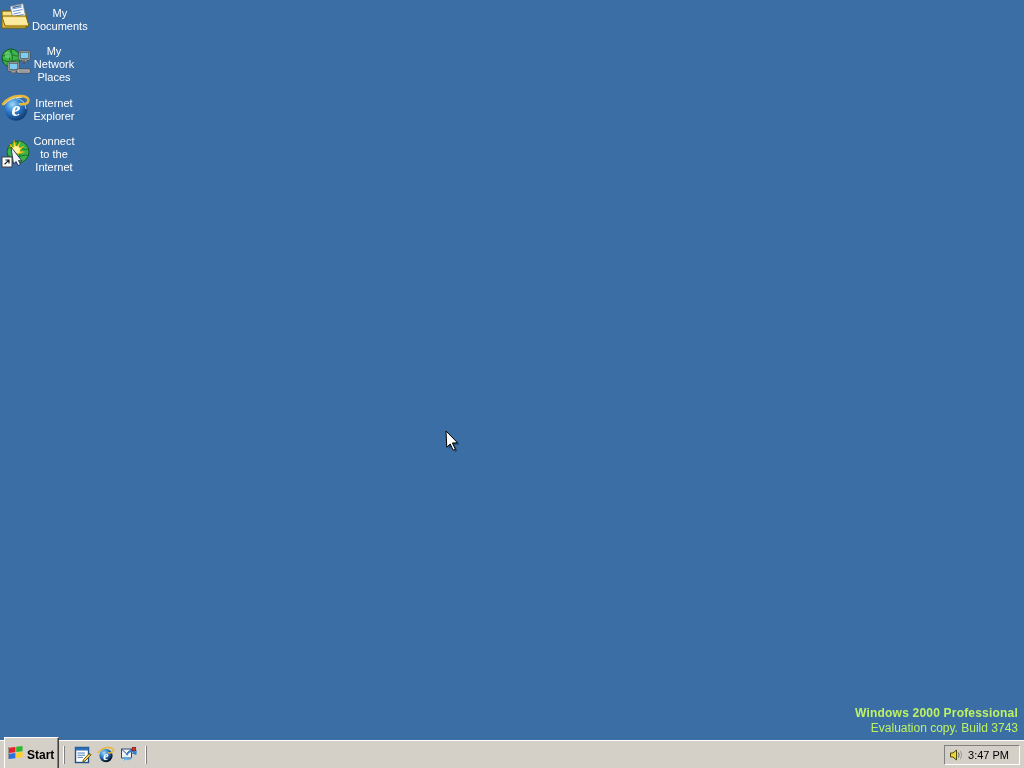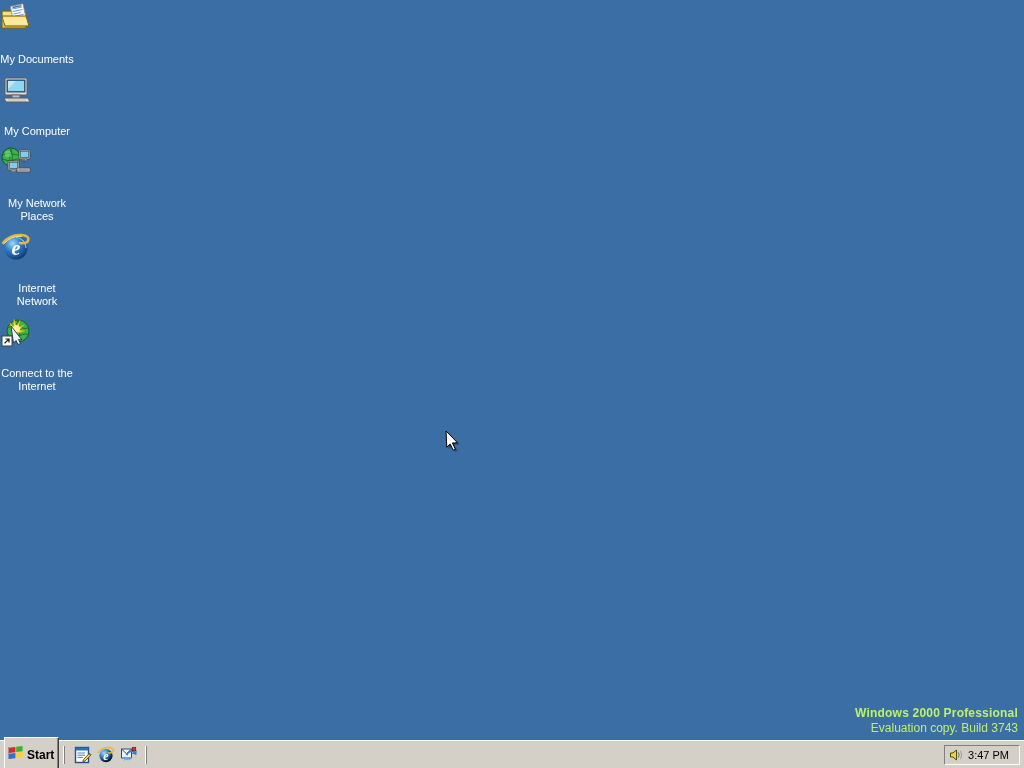"My Documents" .desktop-icon { align-items: flex-start -> center; flex-direction: column -> row; gap: 16px -> none }
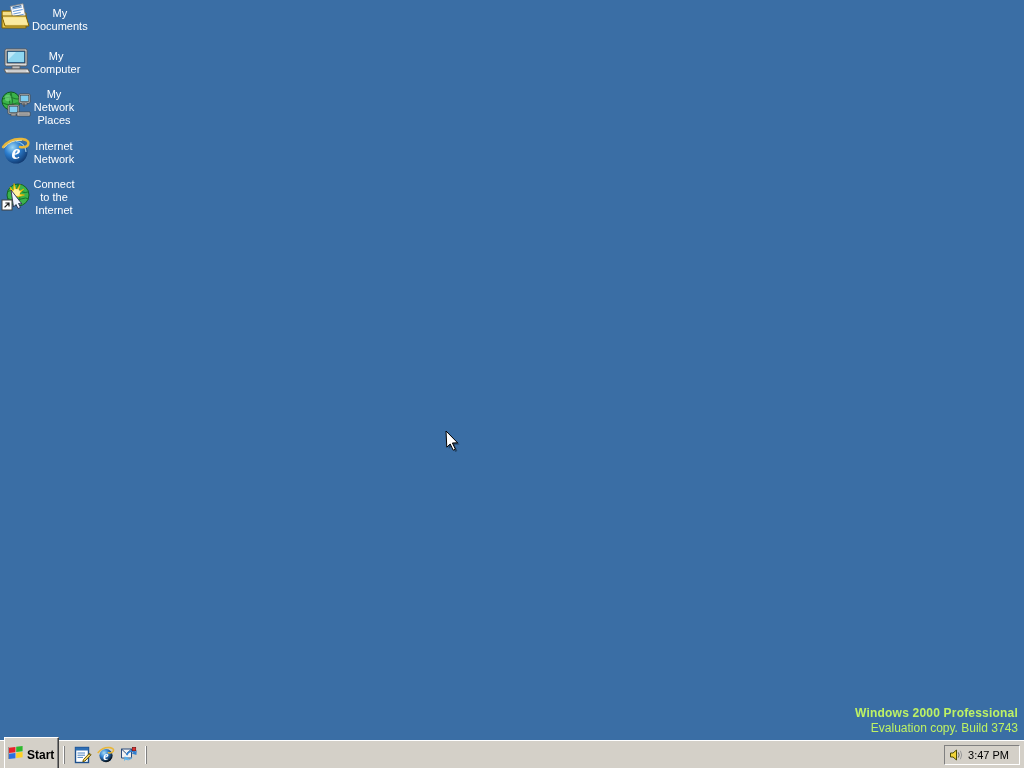"My Computer" div.desktop-icon { html: <div> <div> <svg> <rect></rect> <rect></rect> <rect></rect> <path></path> <rect></rect> <path></path> <path></path> <g> <path></path> </g> </svg> </div> <div>My Computer</div> </div> -> none }
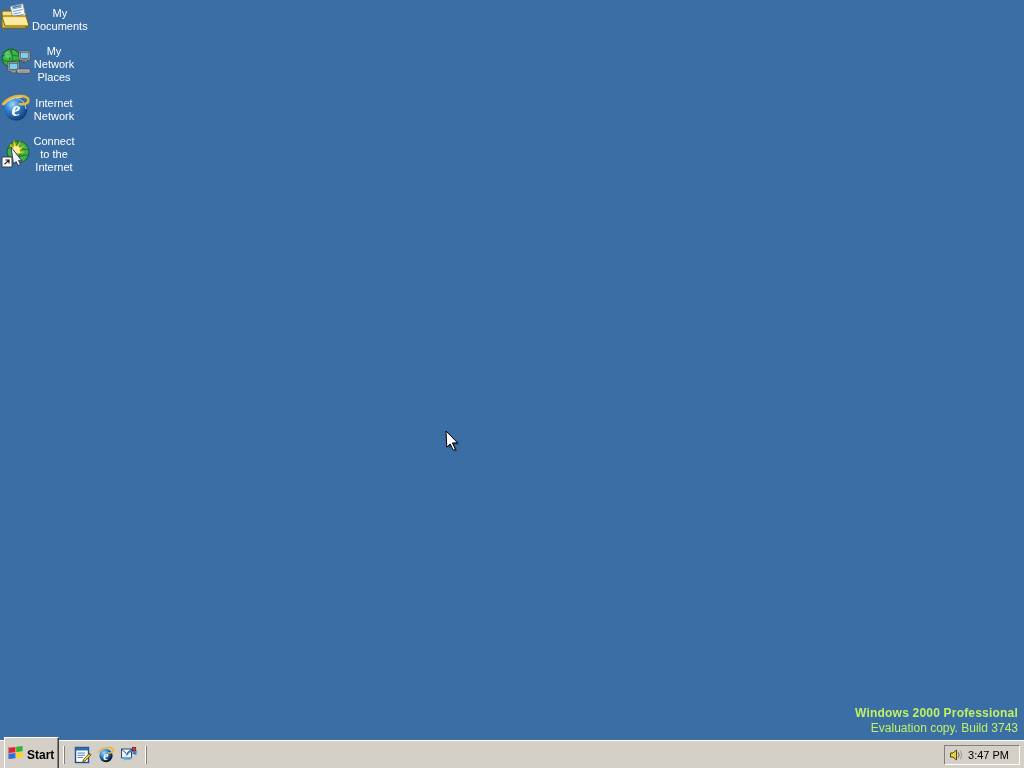"Internet Network" div.icon-label { text: Network -> Explorer }
